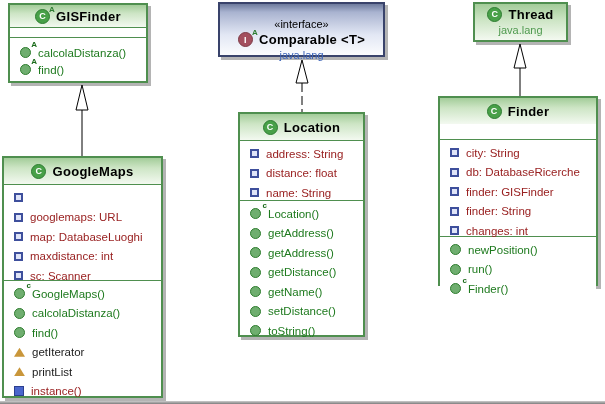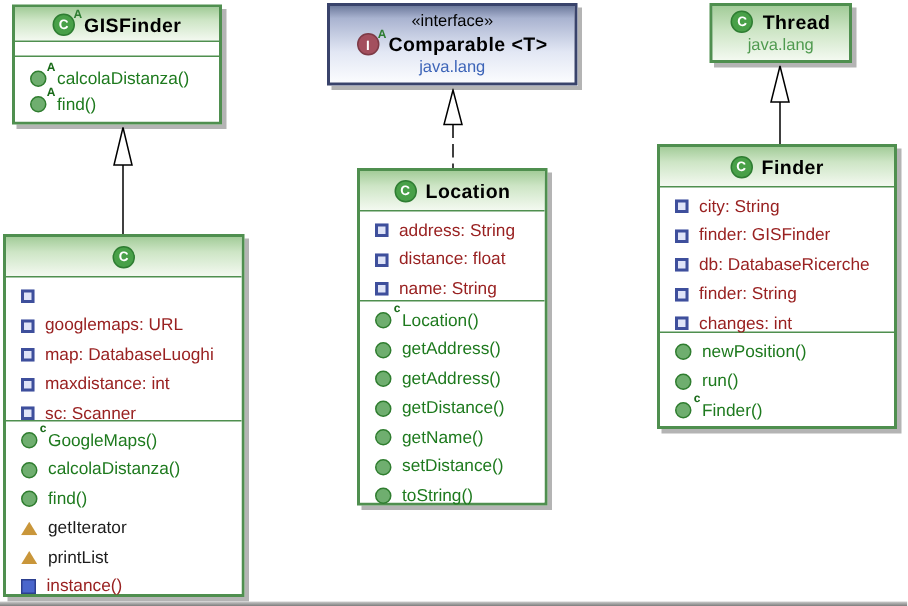"«interface»" .stereo { padding-top: 4px -> 14px }
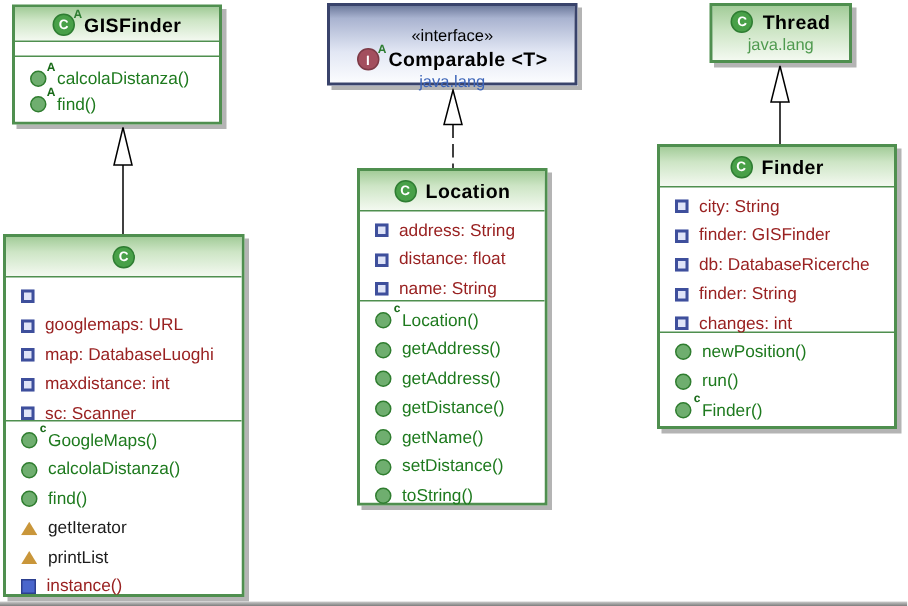"city: String" div.compartment { margin-top: none -> 15px }
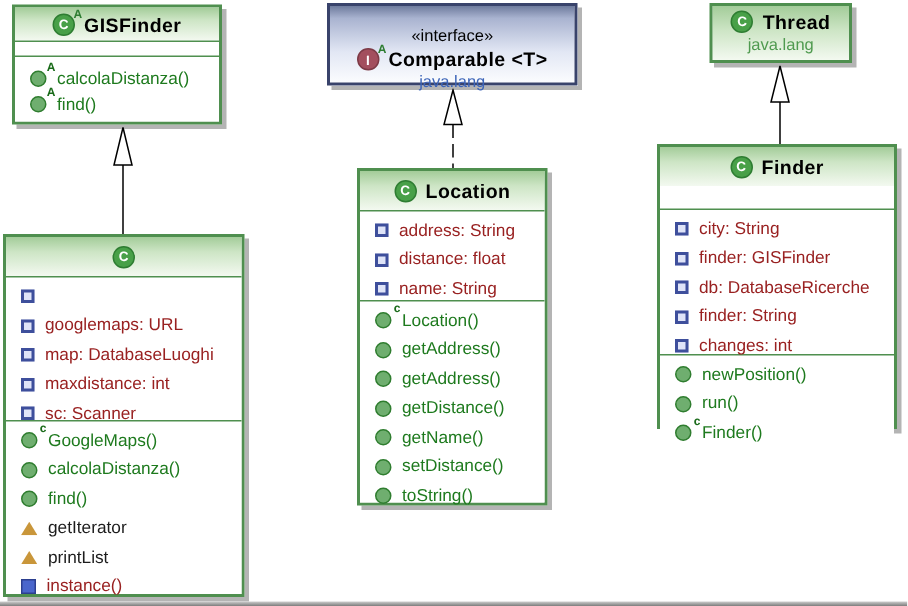"GoogleMaps" span { html: none -> <span>GoogleMaps</span> }
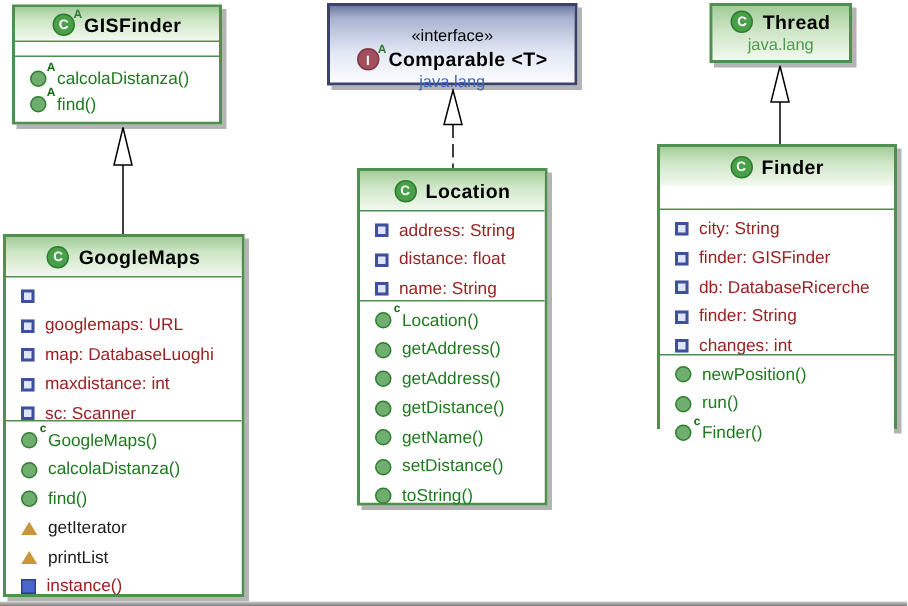"finder: GISFinder" div.row { order: before "db: DatabaseRicerche" -> after "db: DatabaseRicerche" }
